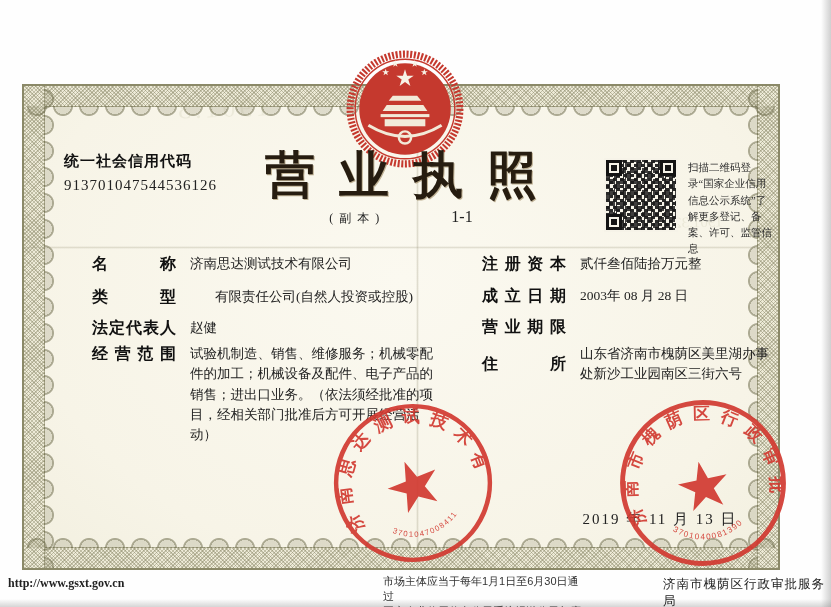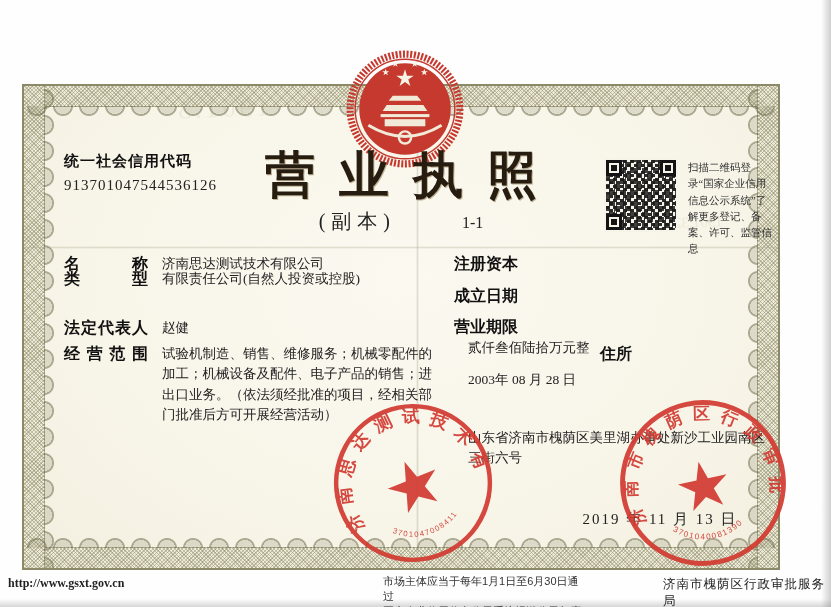"(副本)" .fuben { font-size: 20px -> 12px }
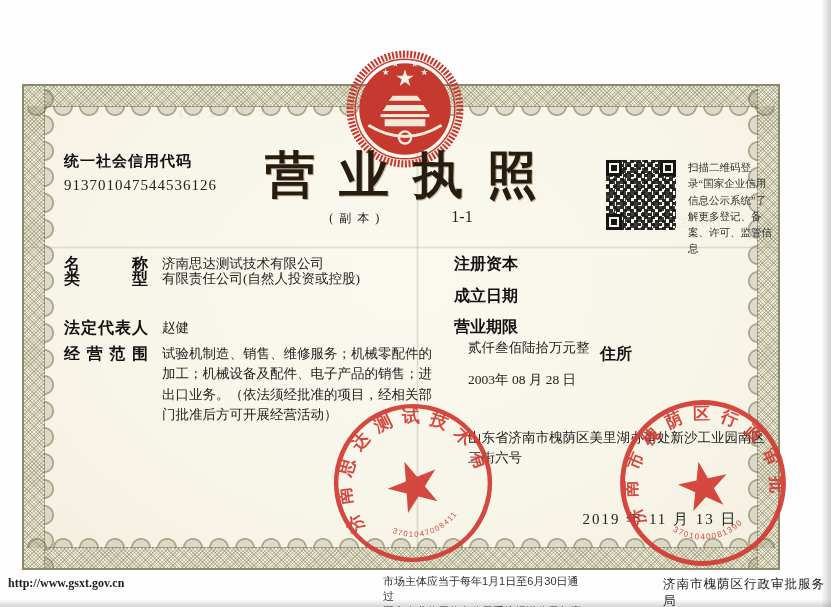"名称" .row .lab { margin-left: none -> 28px }
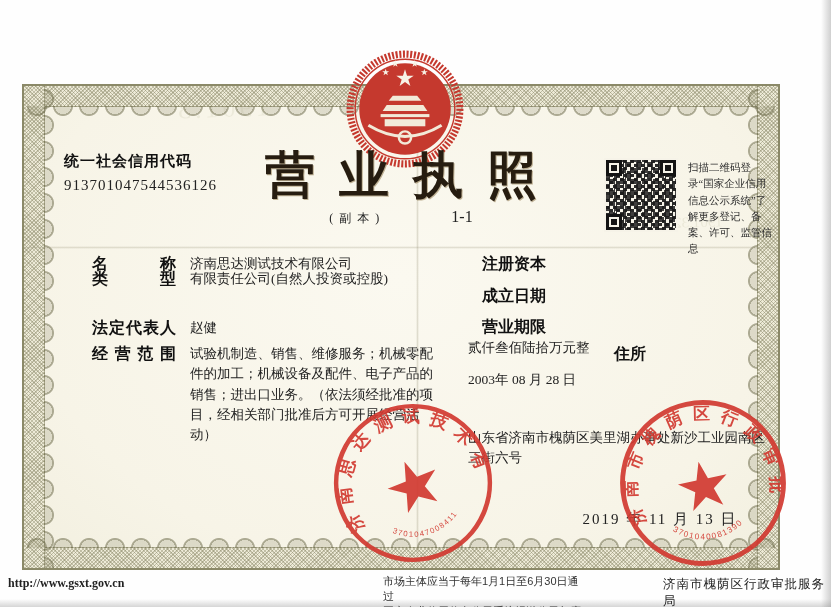"注册资本" .cr { flex-direction: column -> none }
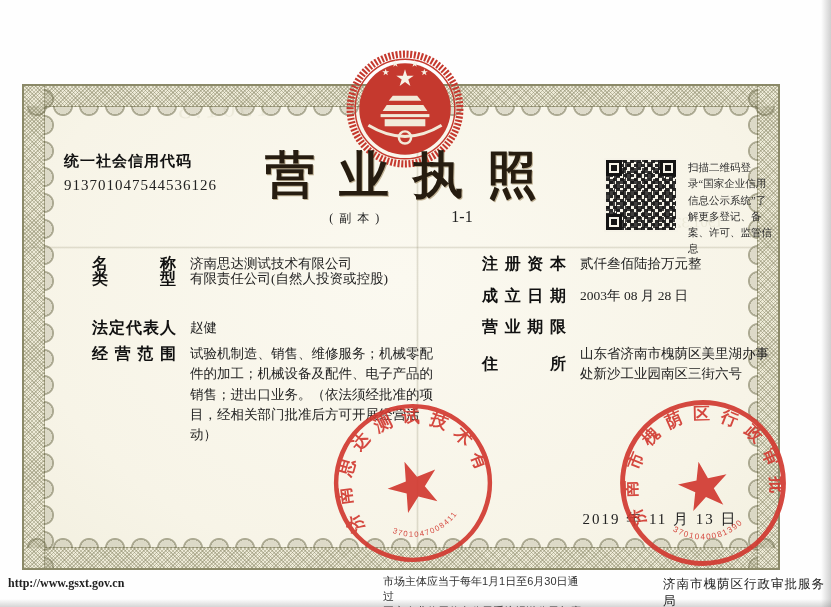"类型" .r-l2 { gap: none -> 25px; top: 183px -> 201px }
